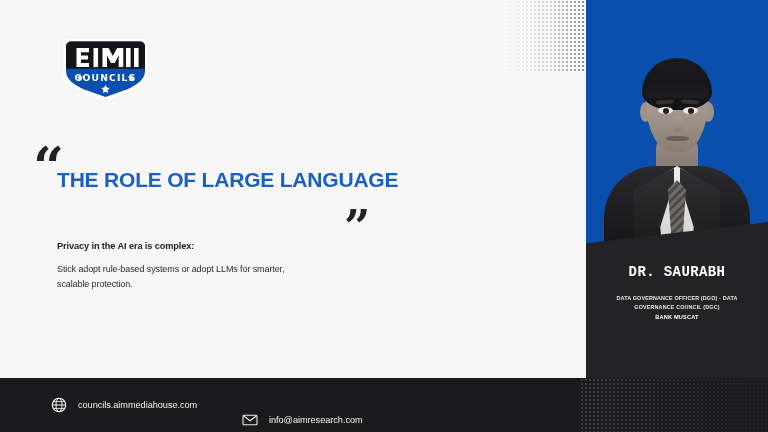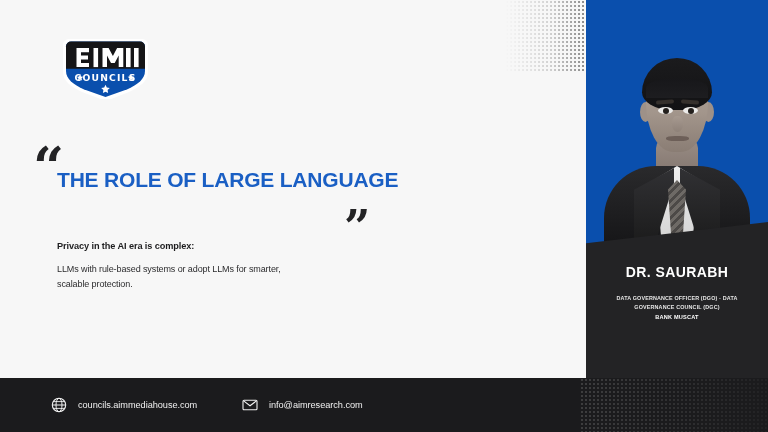"LLMs with rule-based systems or" span { text: LLMs with -> Stick adopt }
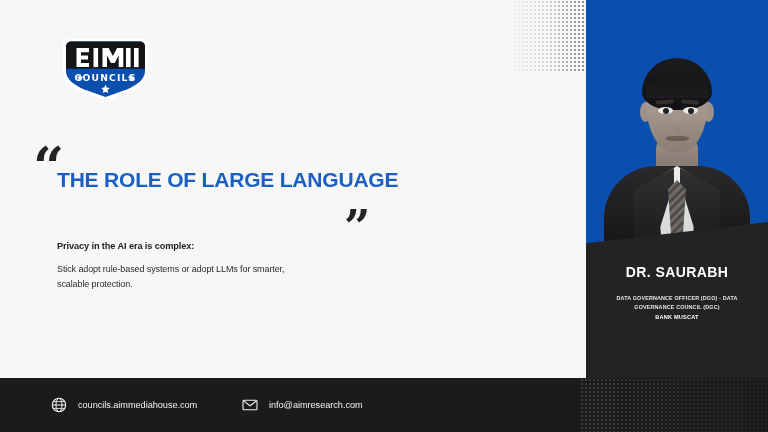"DR. SAURABH" .speaker-name { font-family: Liberation Sans, sans-serif -> Liberation Mono, monospace }
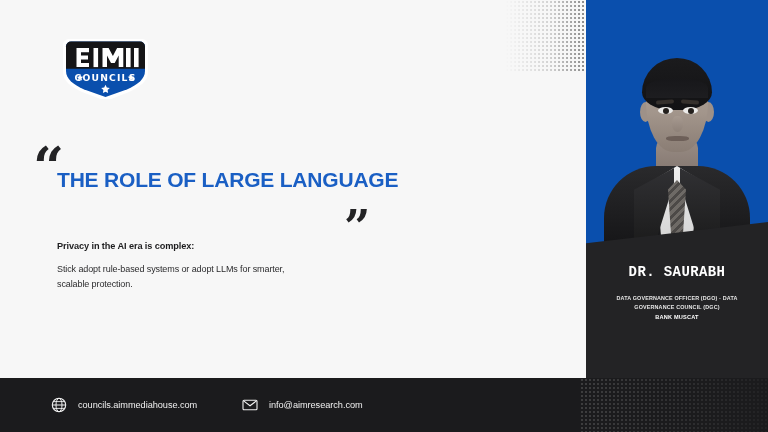"info@aimresearch.com" .f-mail { top: 19px -> 34px }
